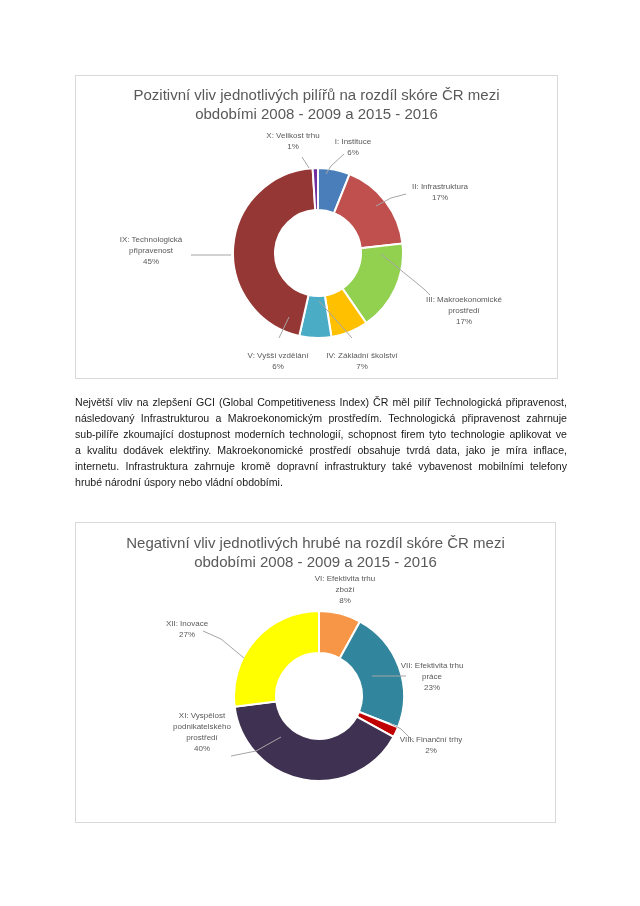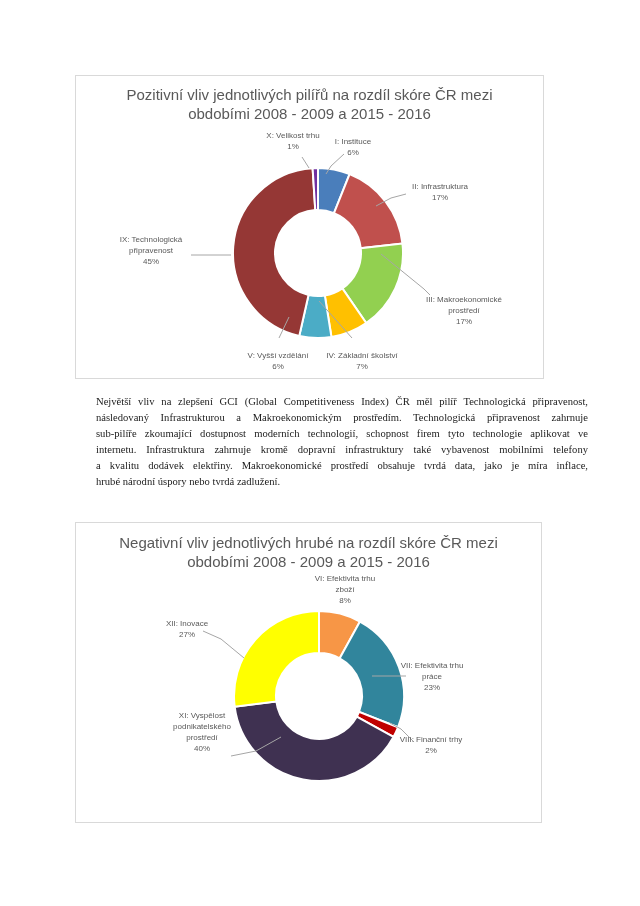"Pozitivní vliv jednotlivých pilířů na" .chart-box { padding-left: none -> 14px }
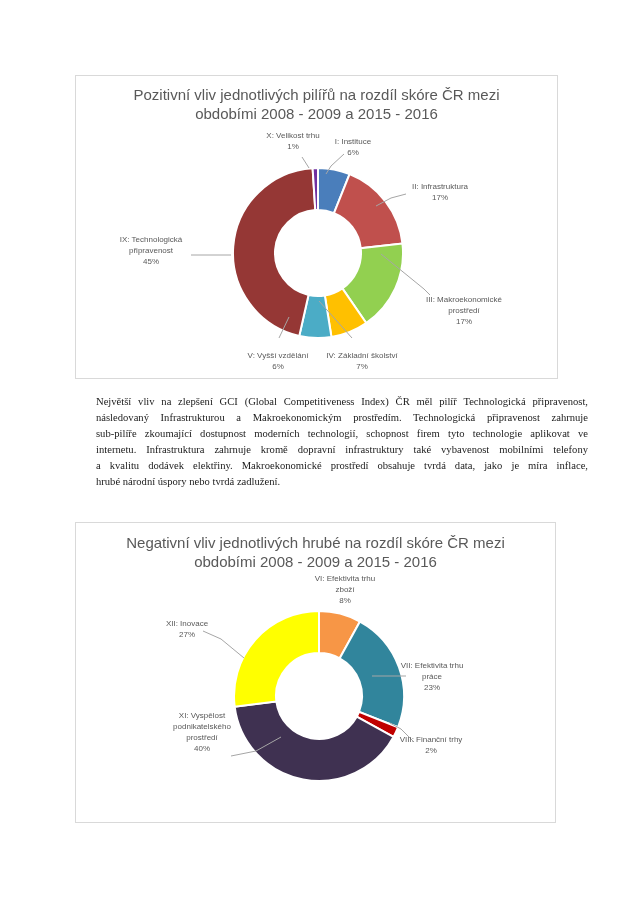"Největší vliv na zlepšení GCI" .paragraph { font-family: Liberation Serif, serif -> Liberation Sans, sans-serif; margin-left: 21px -> none }
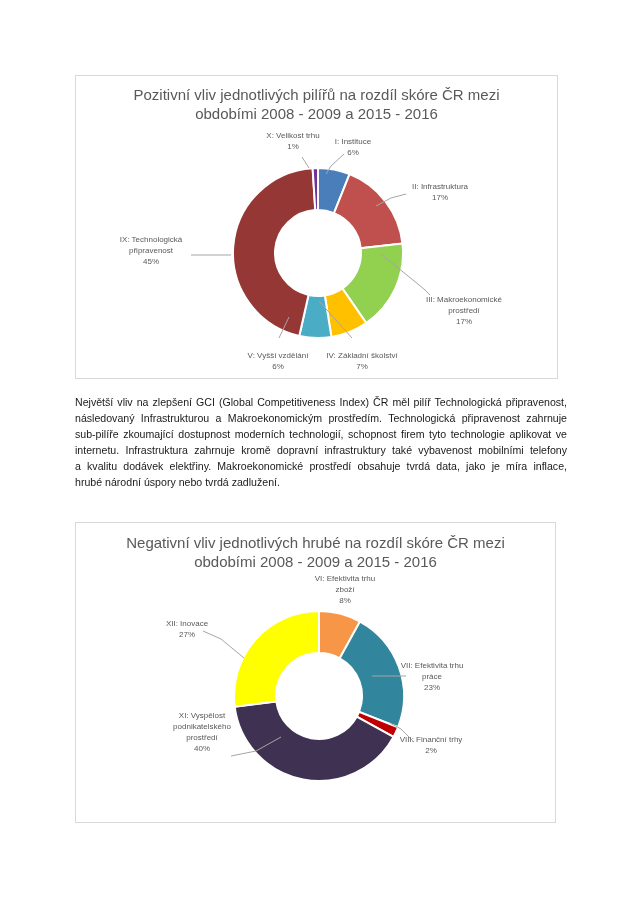"internetu. Infrastruktura zahrnuje kromě" span.para-line { order: before "a kvalitu dodávek elektřiny." -> after "a kvalitu dodávek elektřiny." }
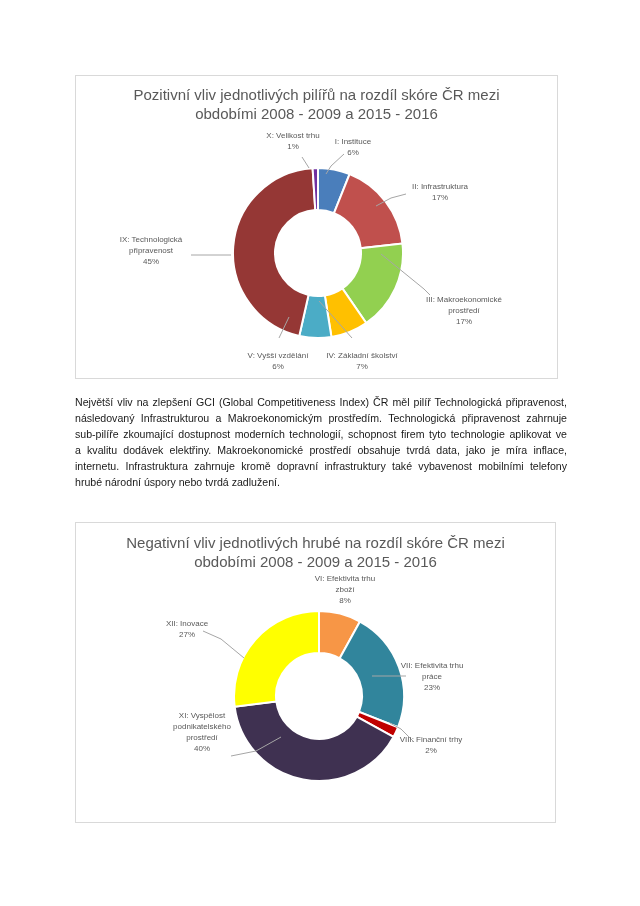"hrubé národní úspory nebo tvrdá" span.para-line { text: tvrdá zadlužení -> vládní obdobími }
